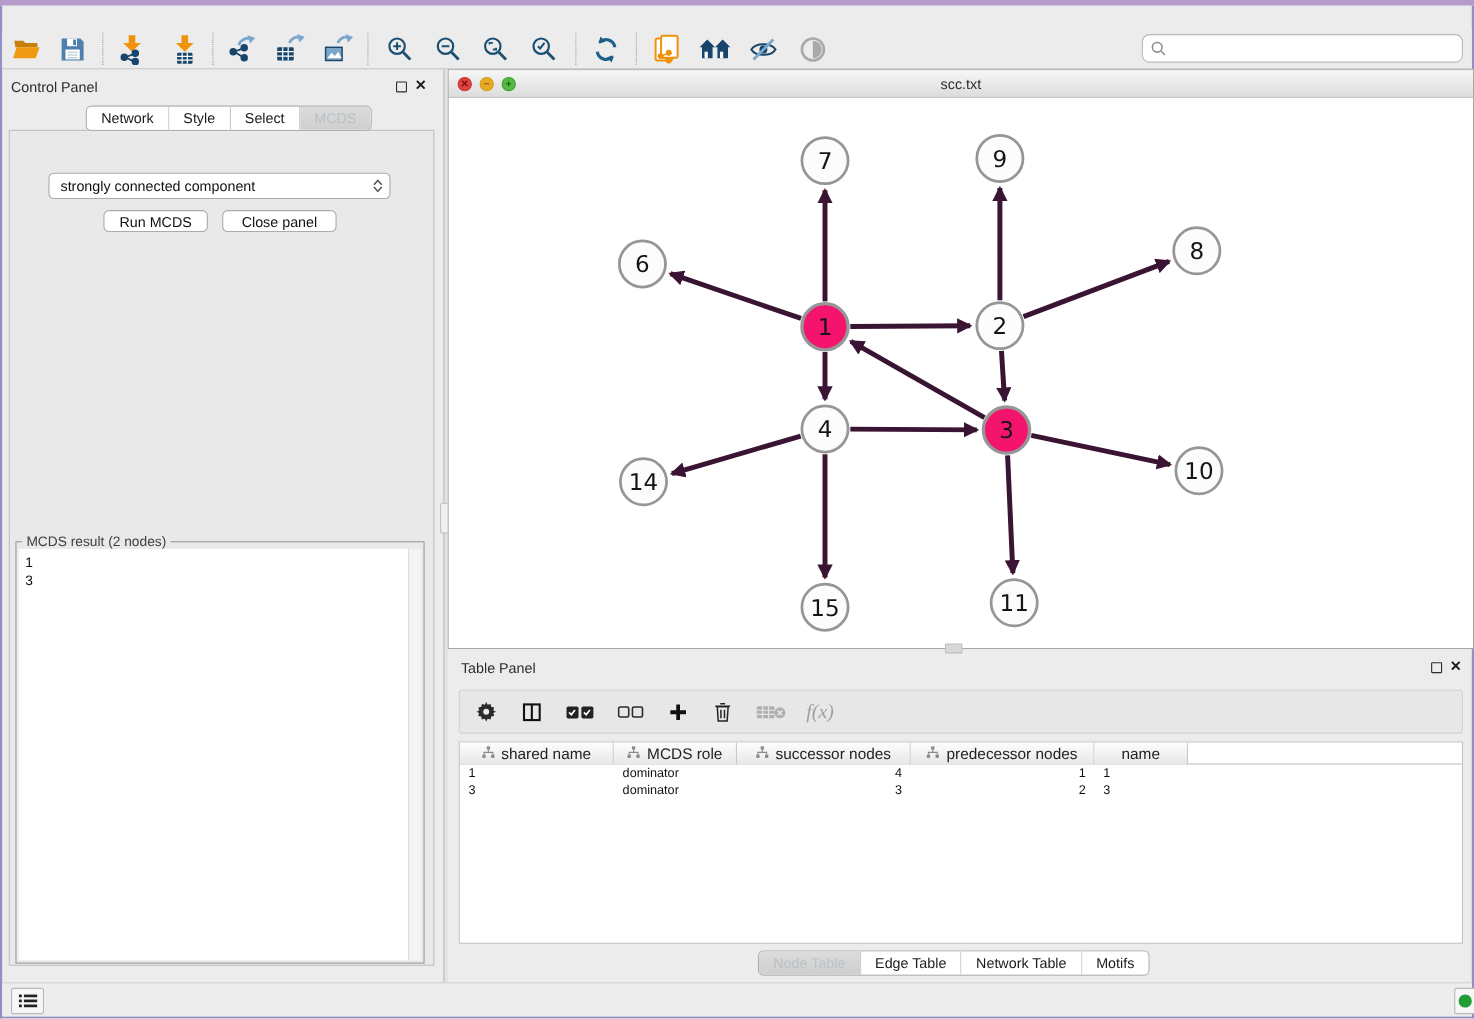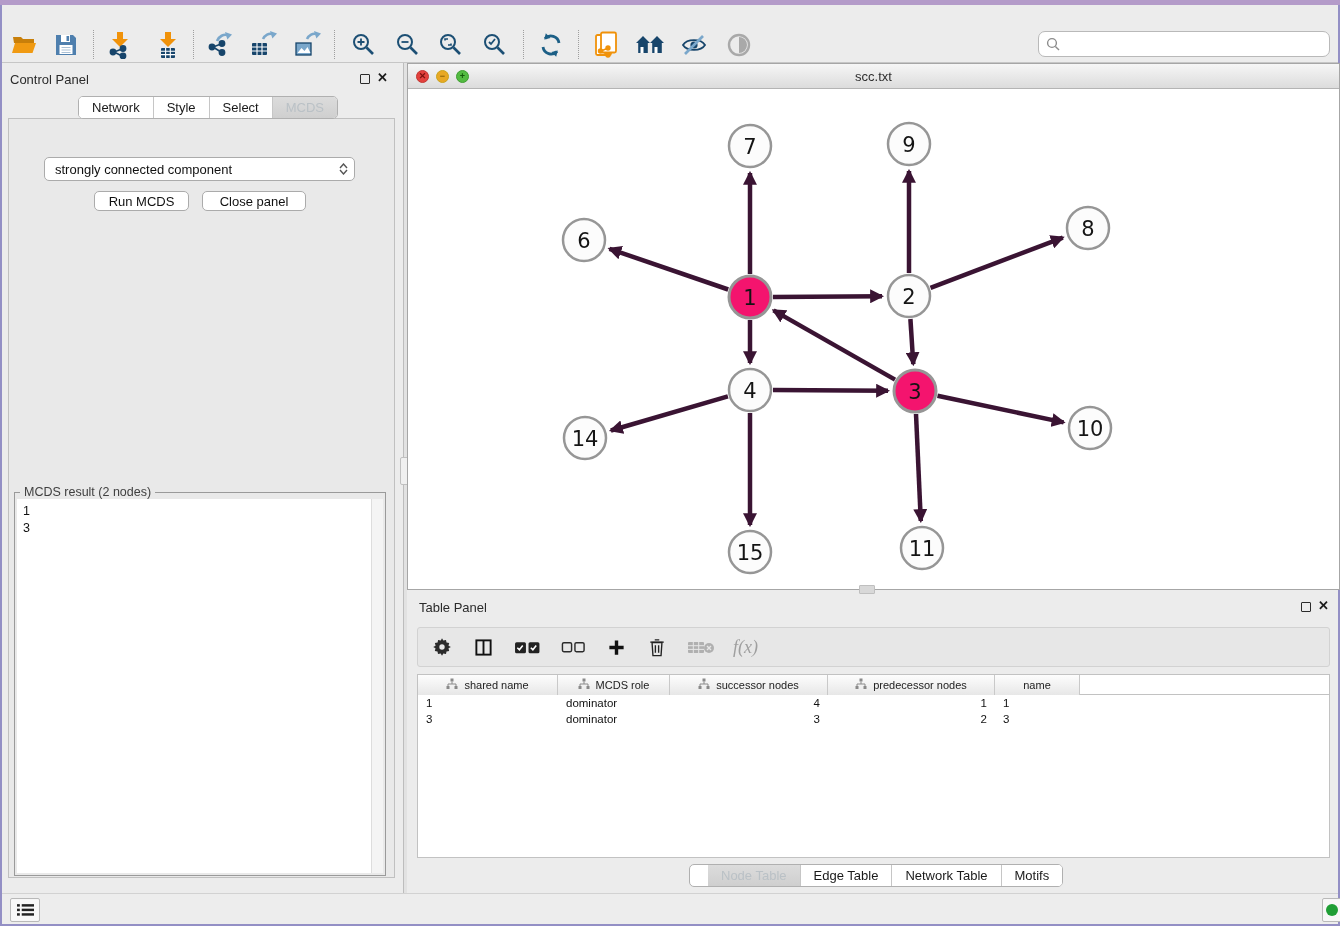"shared name" .th { font-size: 11px -> 14px }
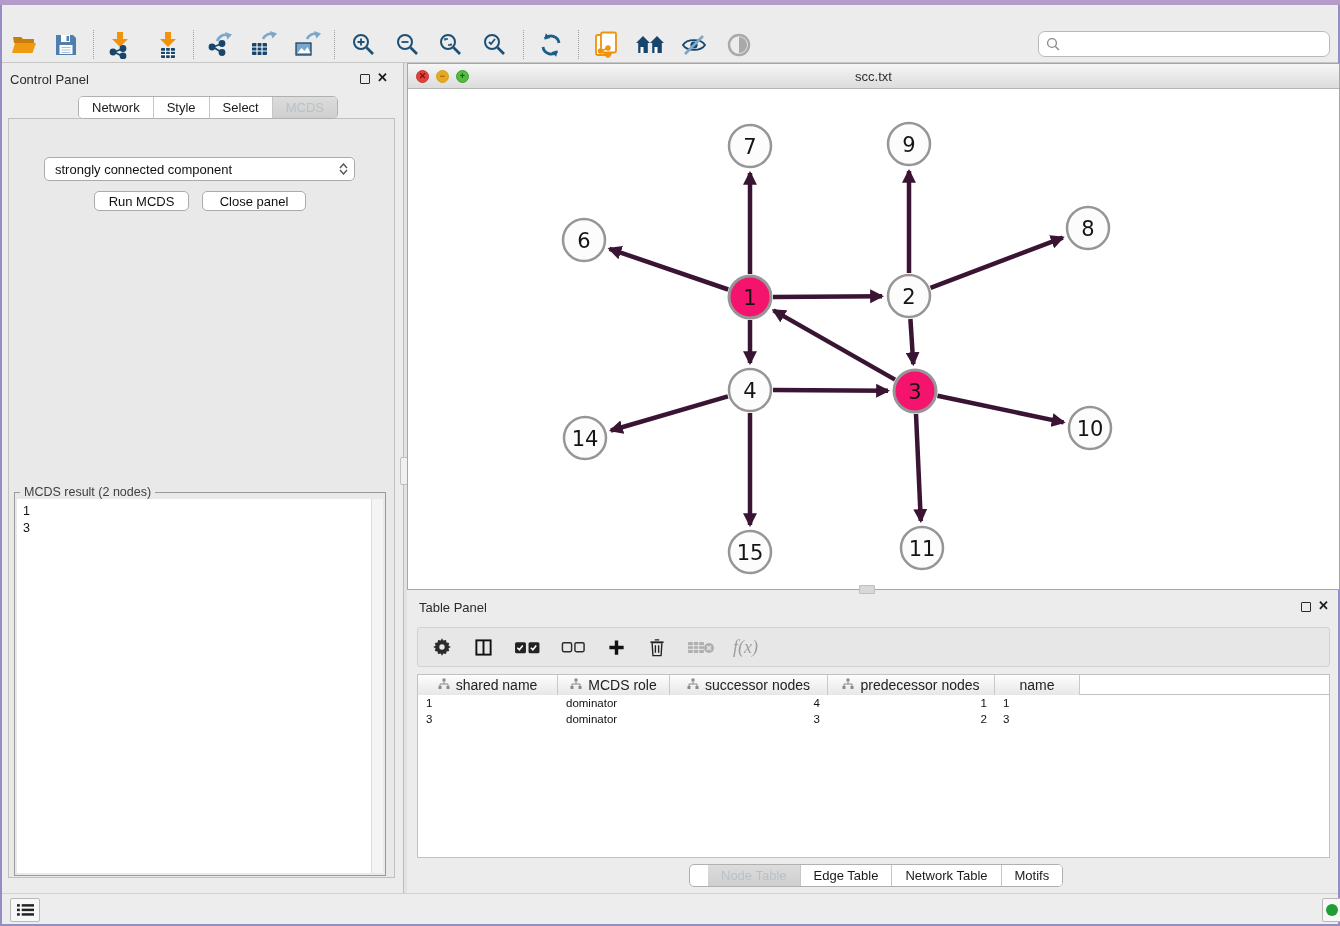"Node Table" #tp-tabs { padding-left: 18px -> none }
